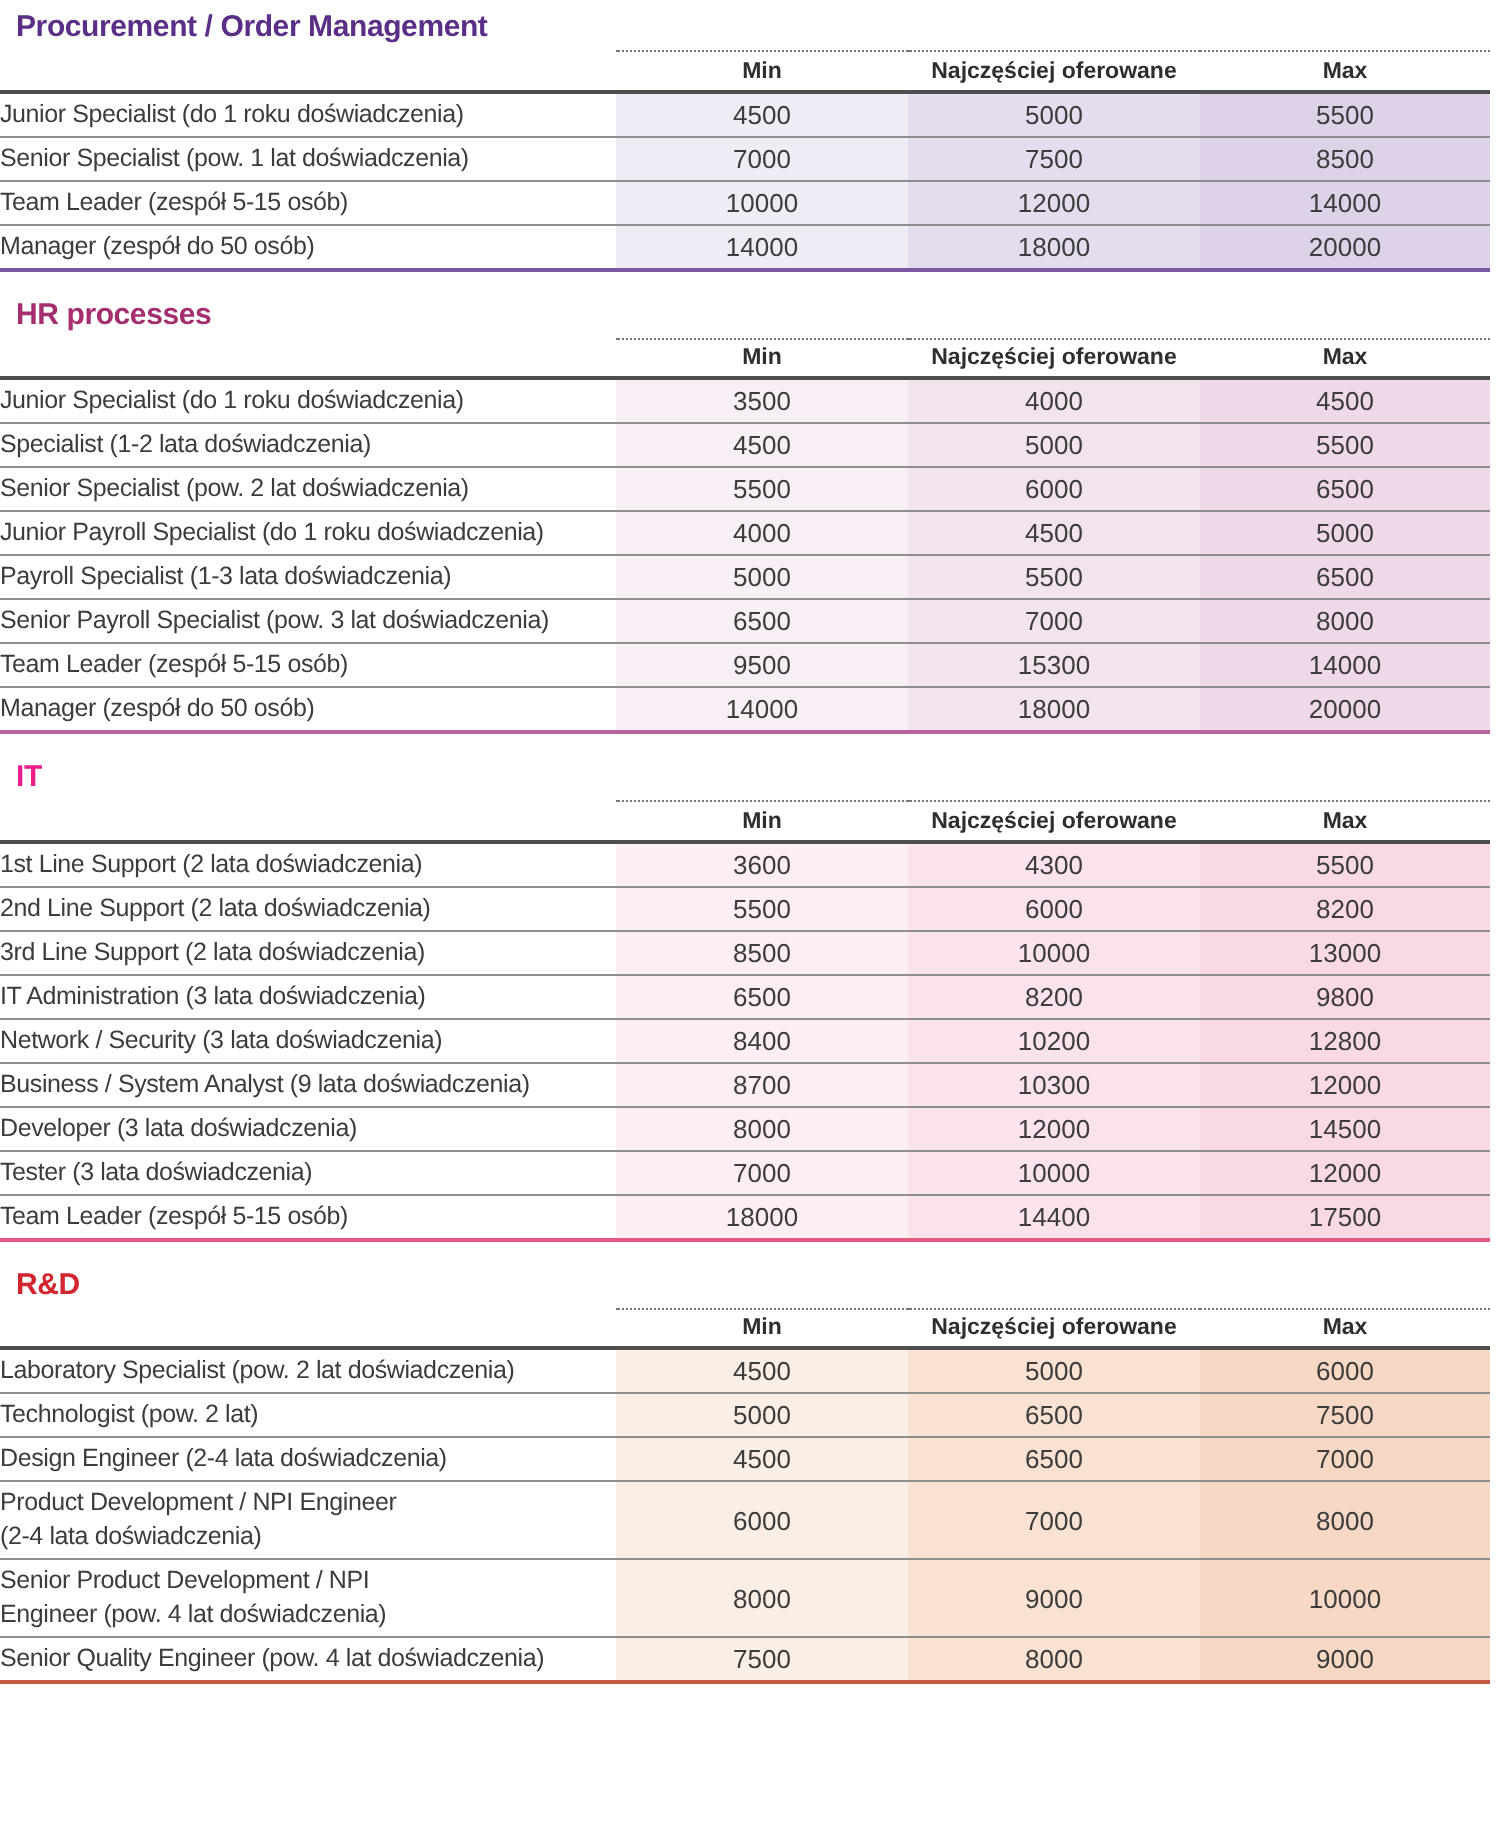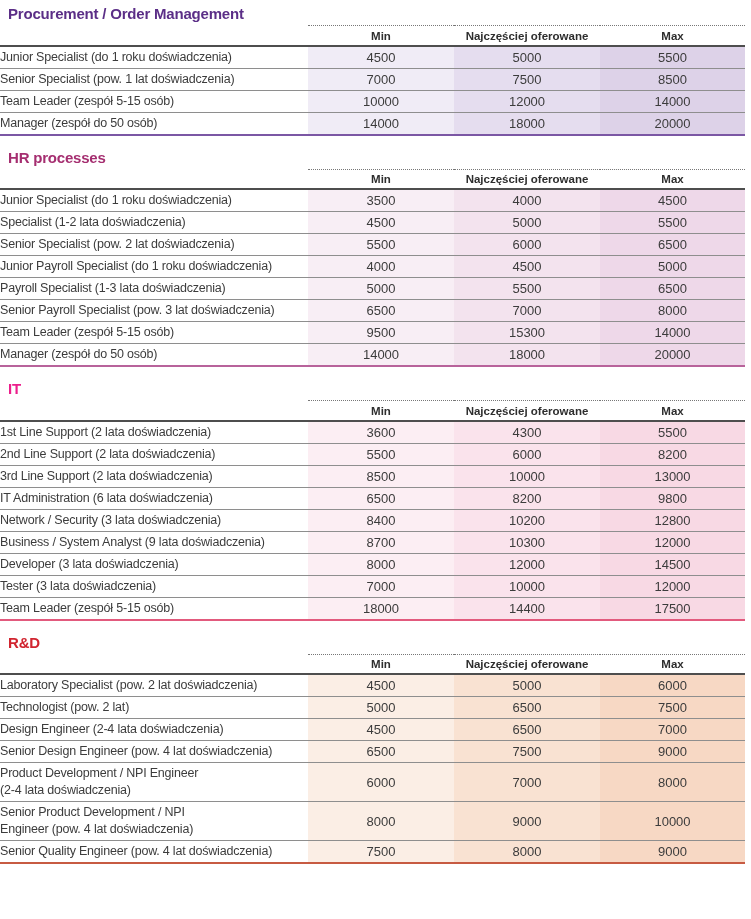"IT Administration (6 lata doświadczenia)" td.row-label { text: 6 -> 3 }
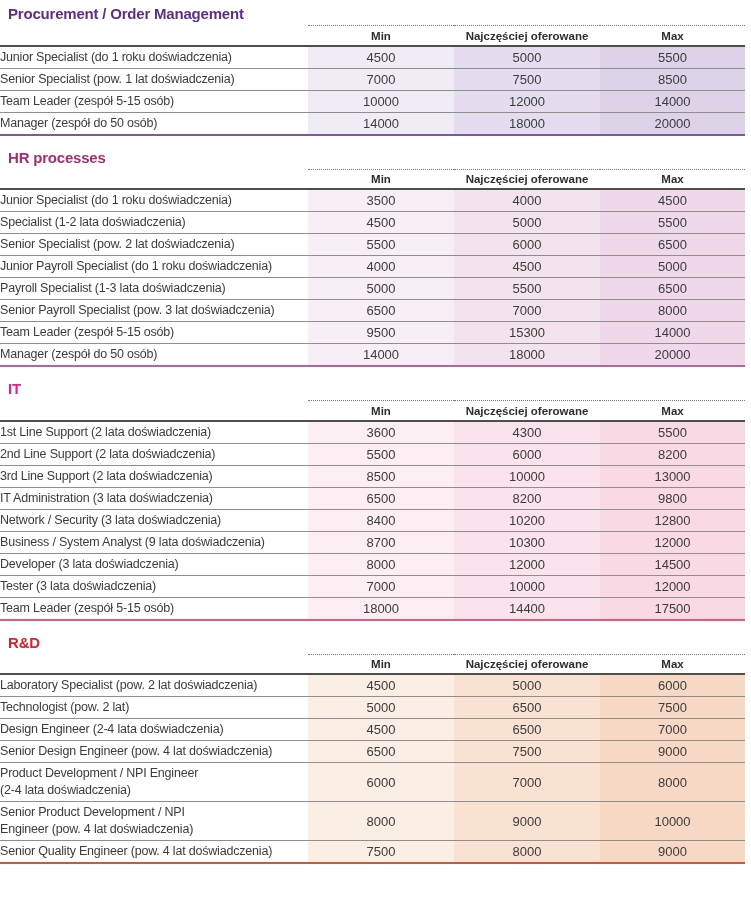"Senior Design Engineer (pow. 4" tr { html: <tr> <td>Senior Design Engineer (pow. 4 lat doświadczenia)</td> <td>6500</td> <td>7500</td> <td>9000</td> </tr> -> none }
